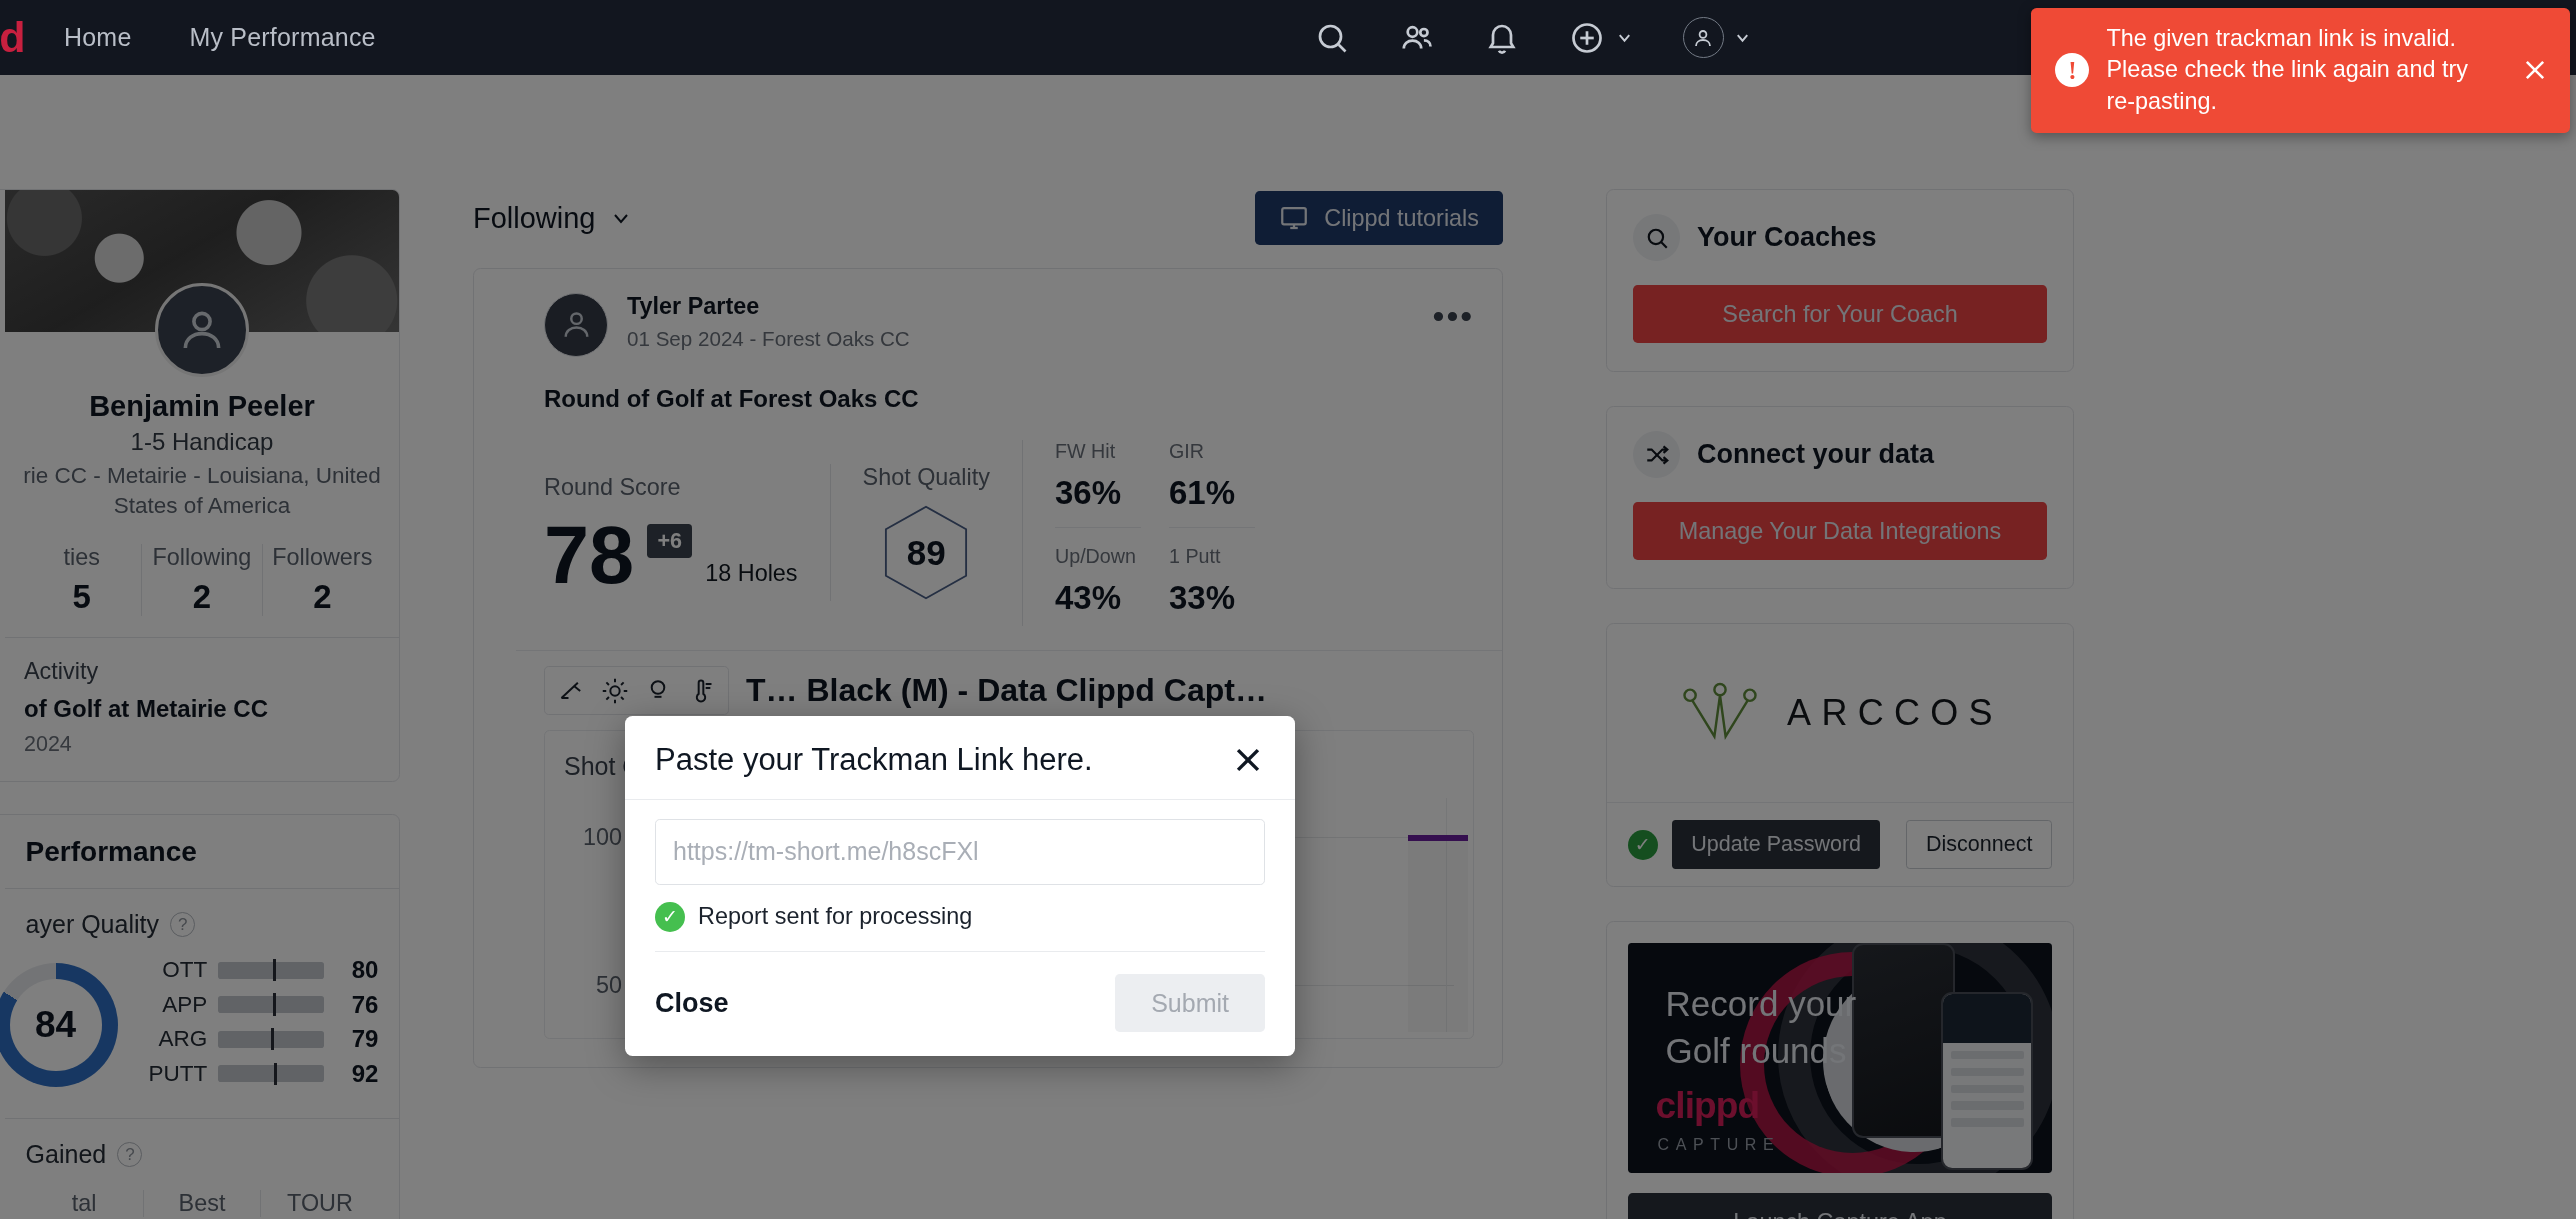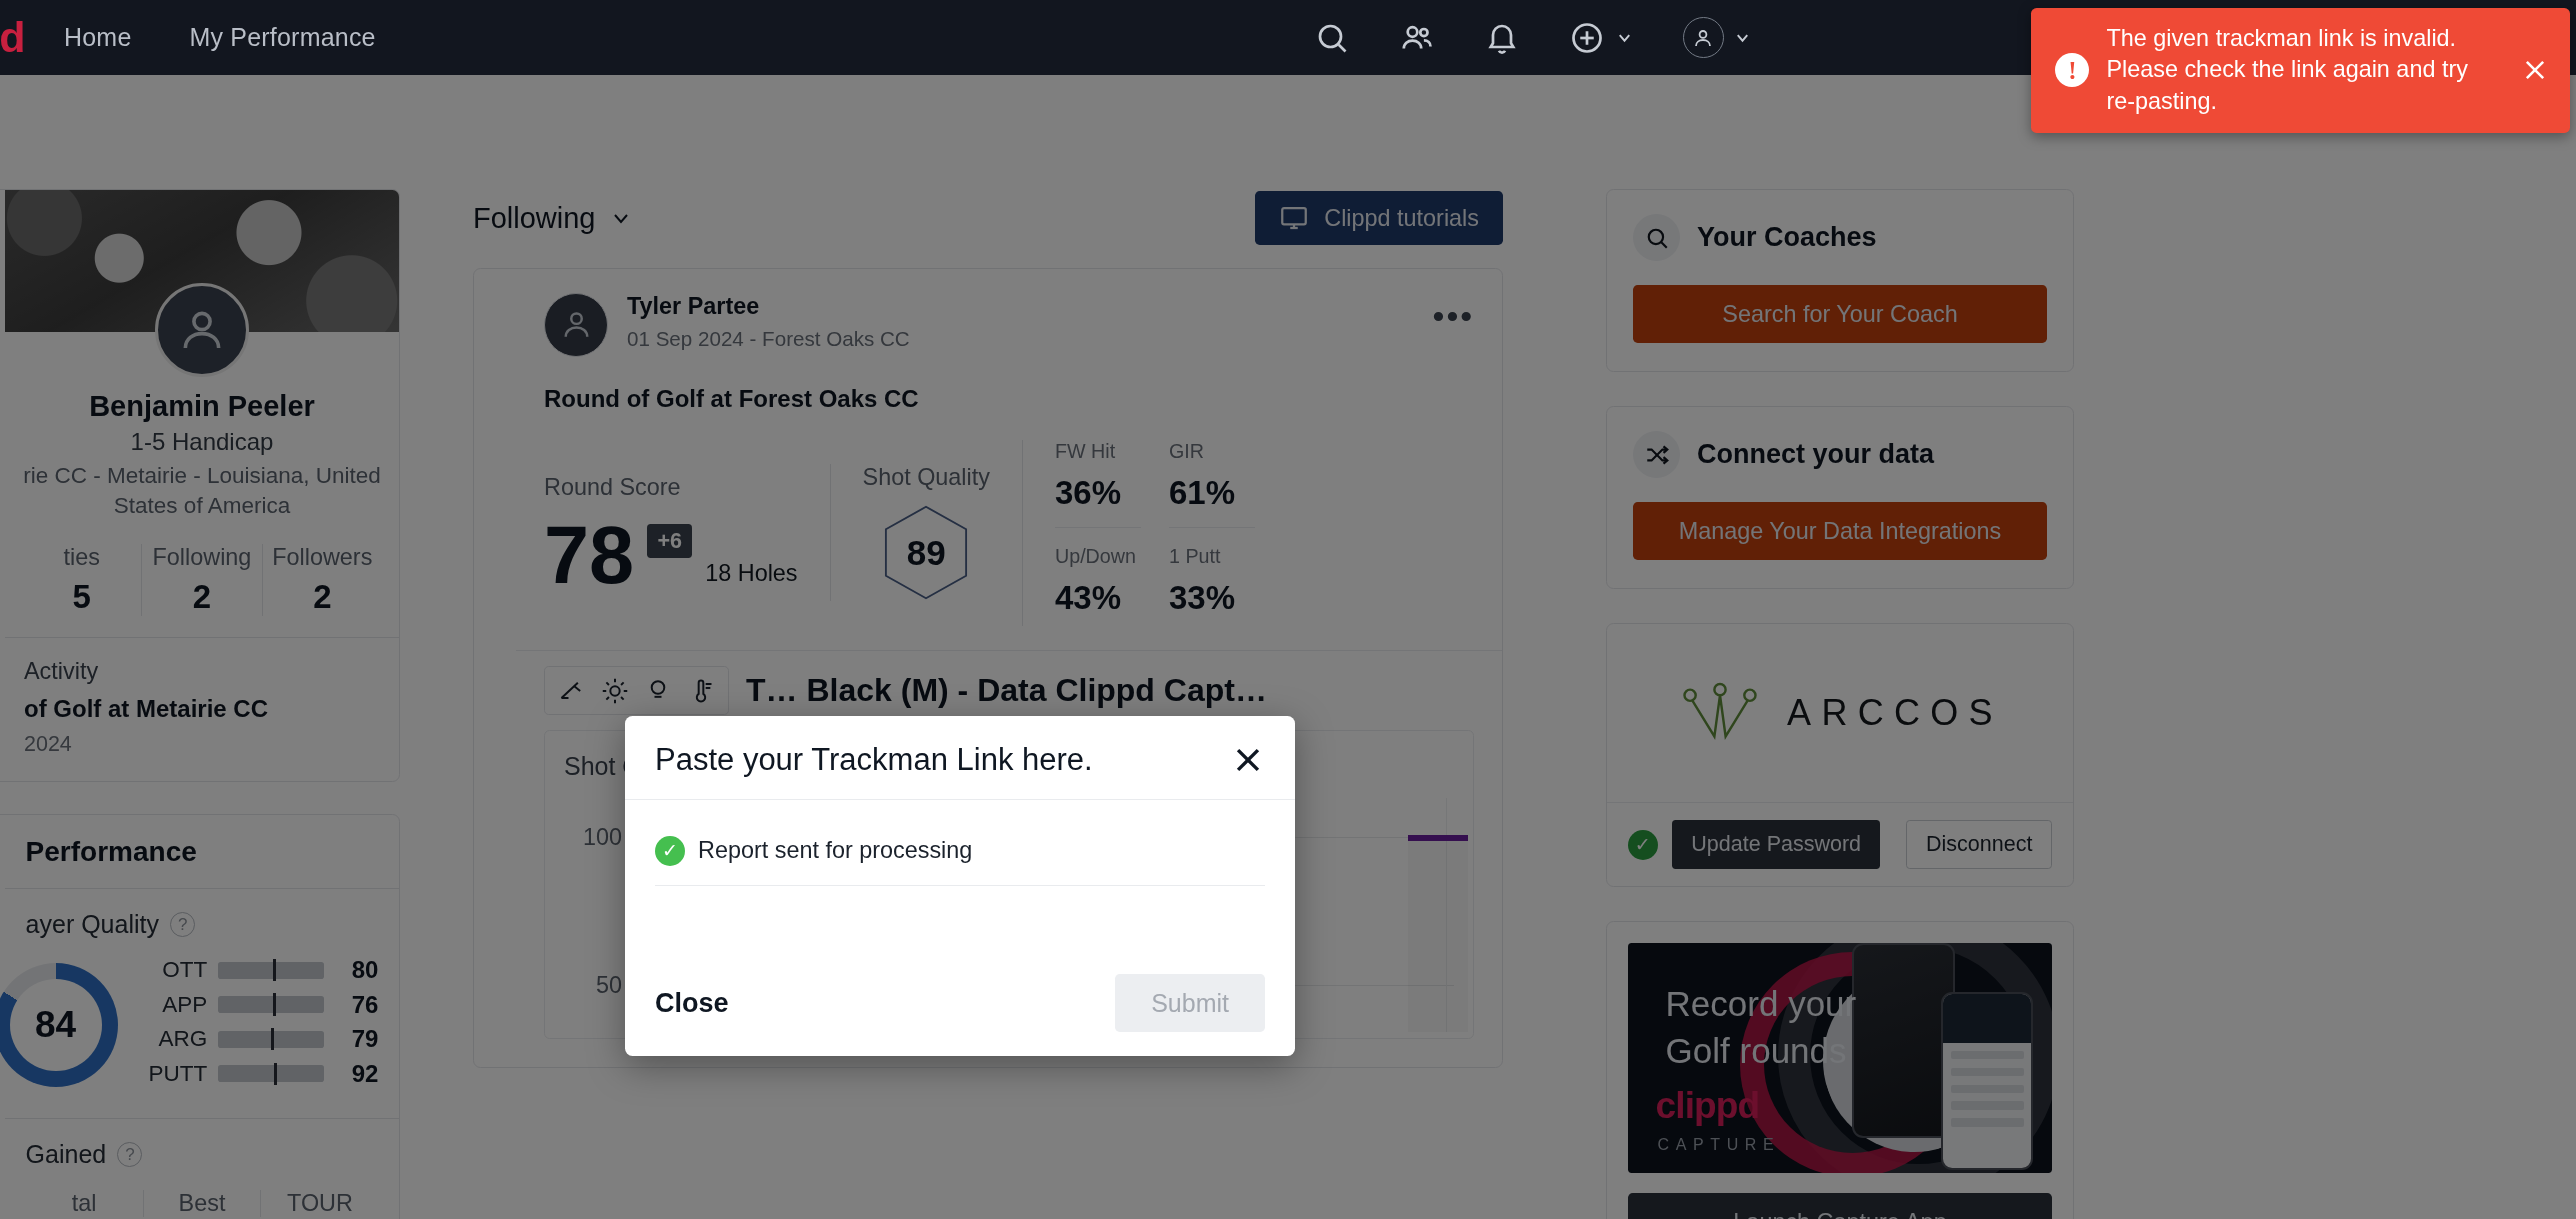"Search for Your Coach" .r-btn { background: #c2410c -> #ef4444 }
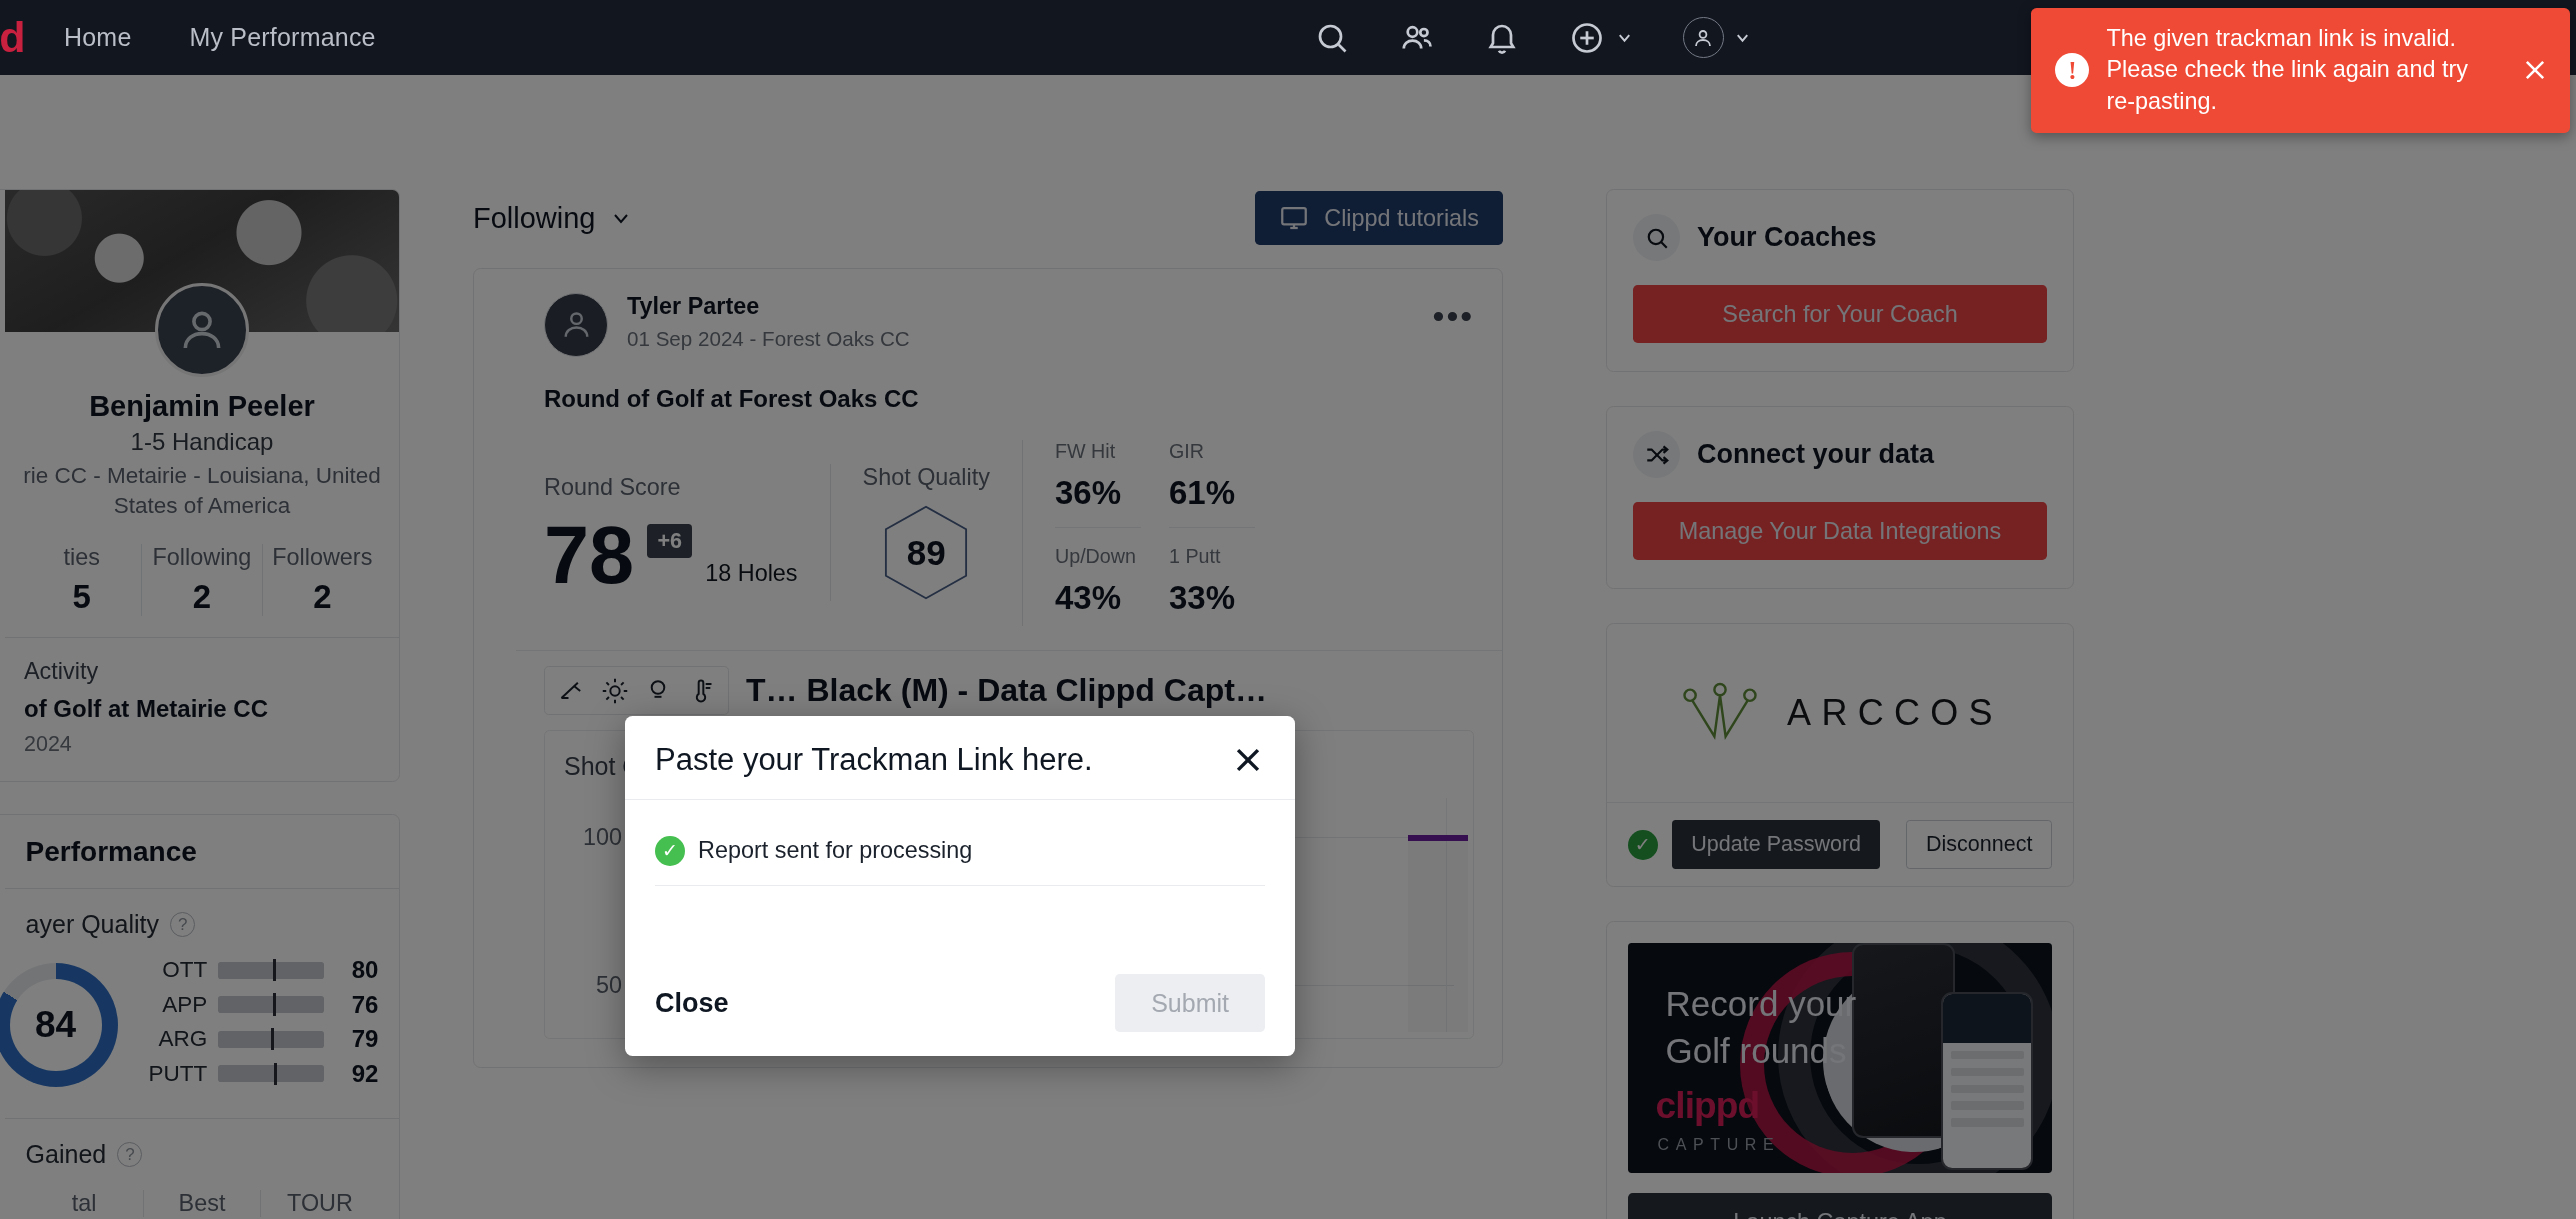"https://tm-short.me/h8scFXl" input.link-input { html: none -> <input> }
